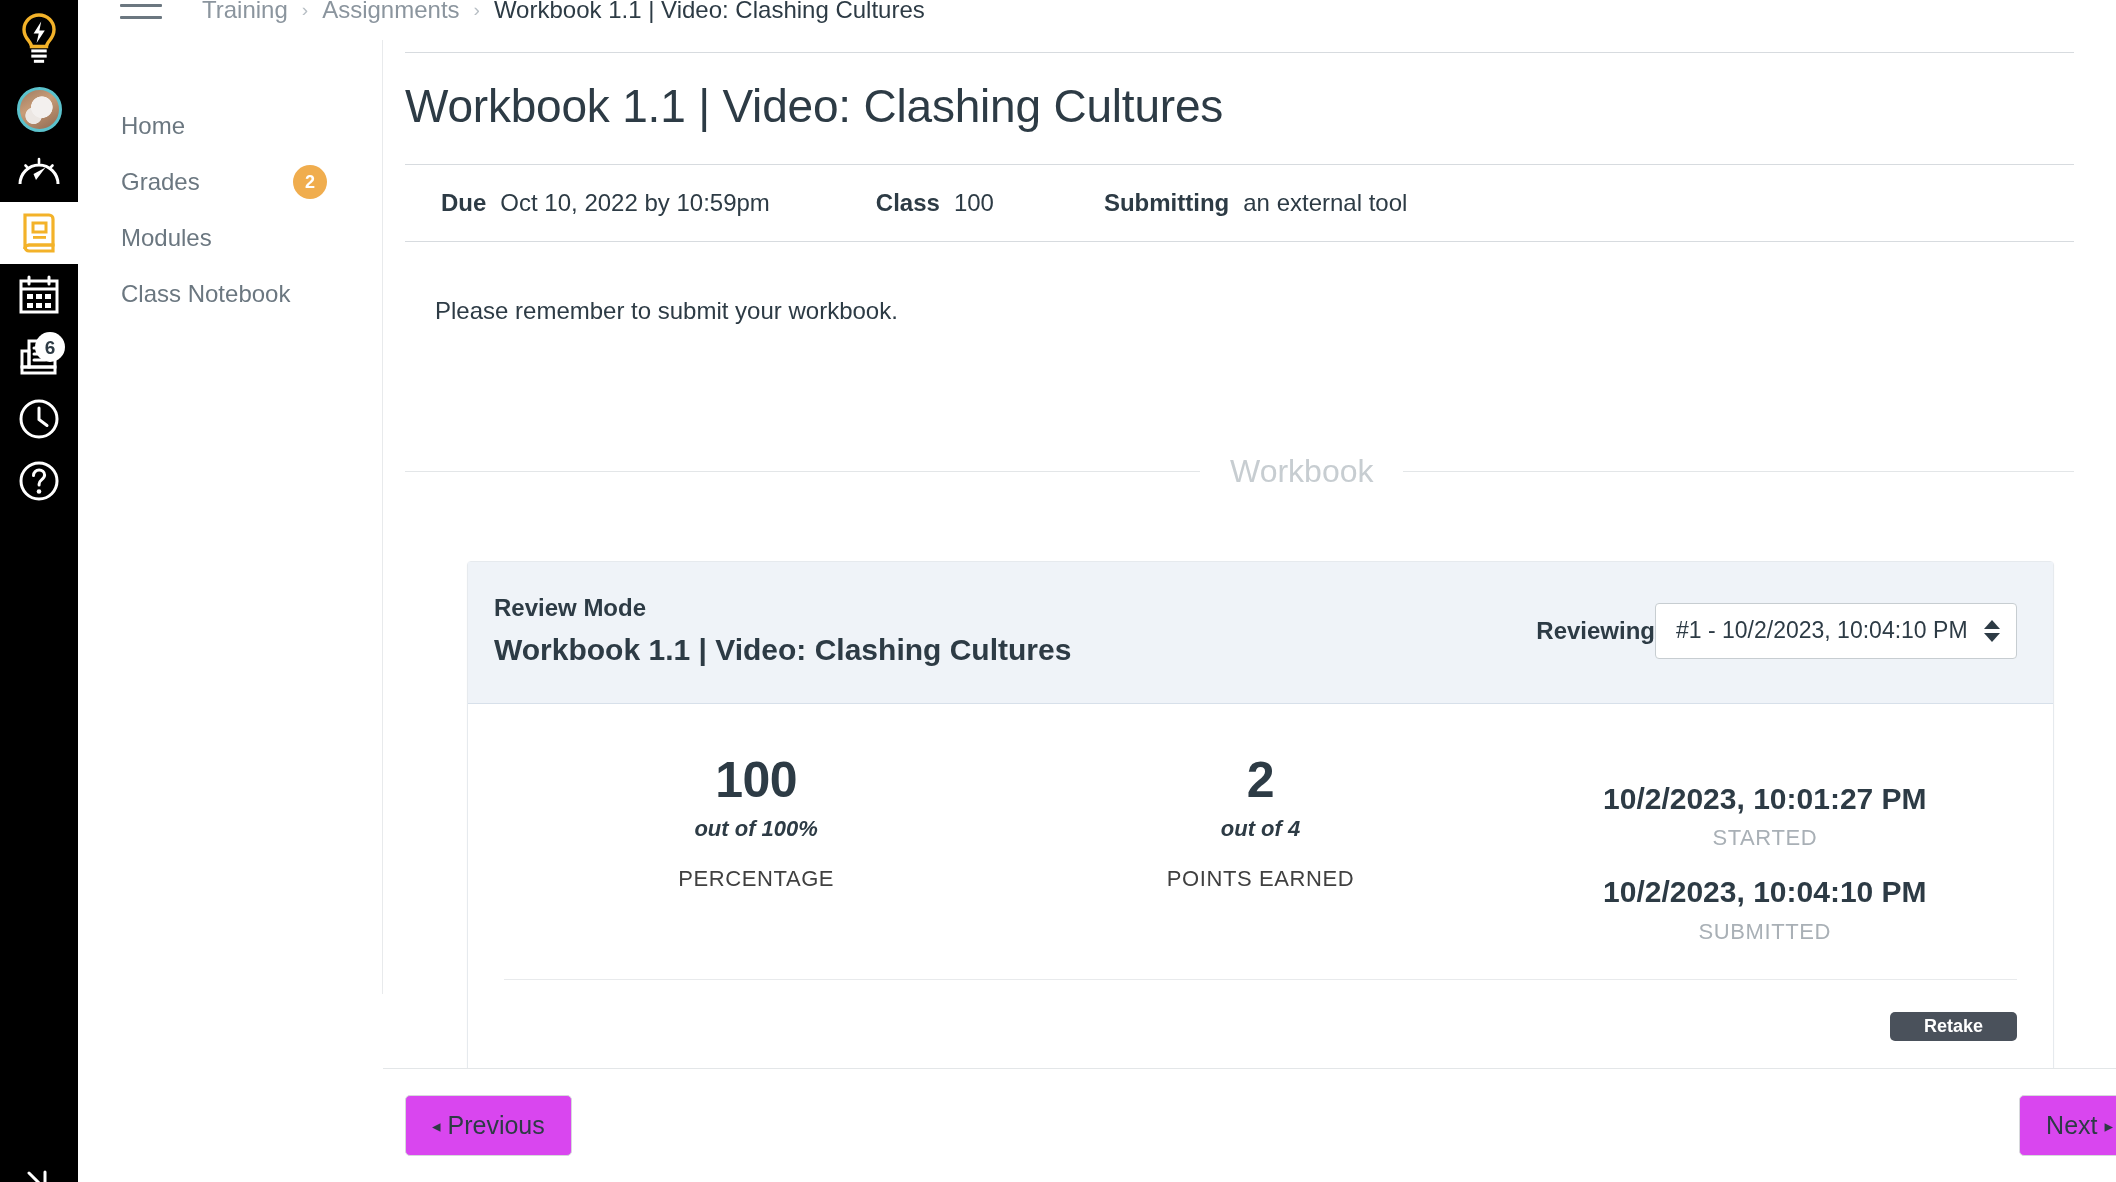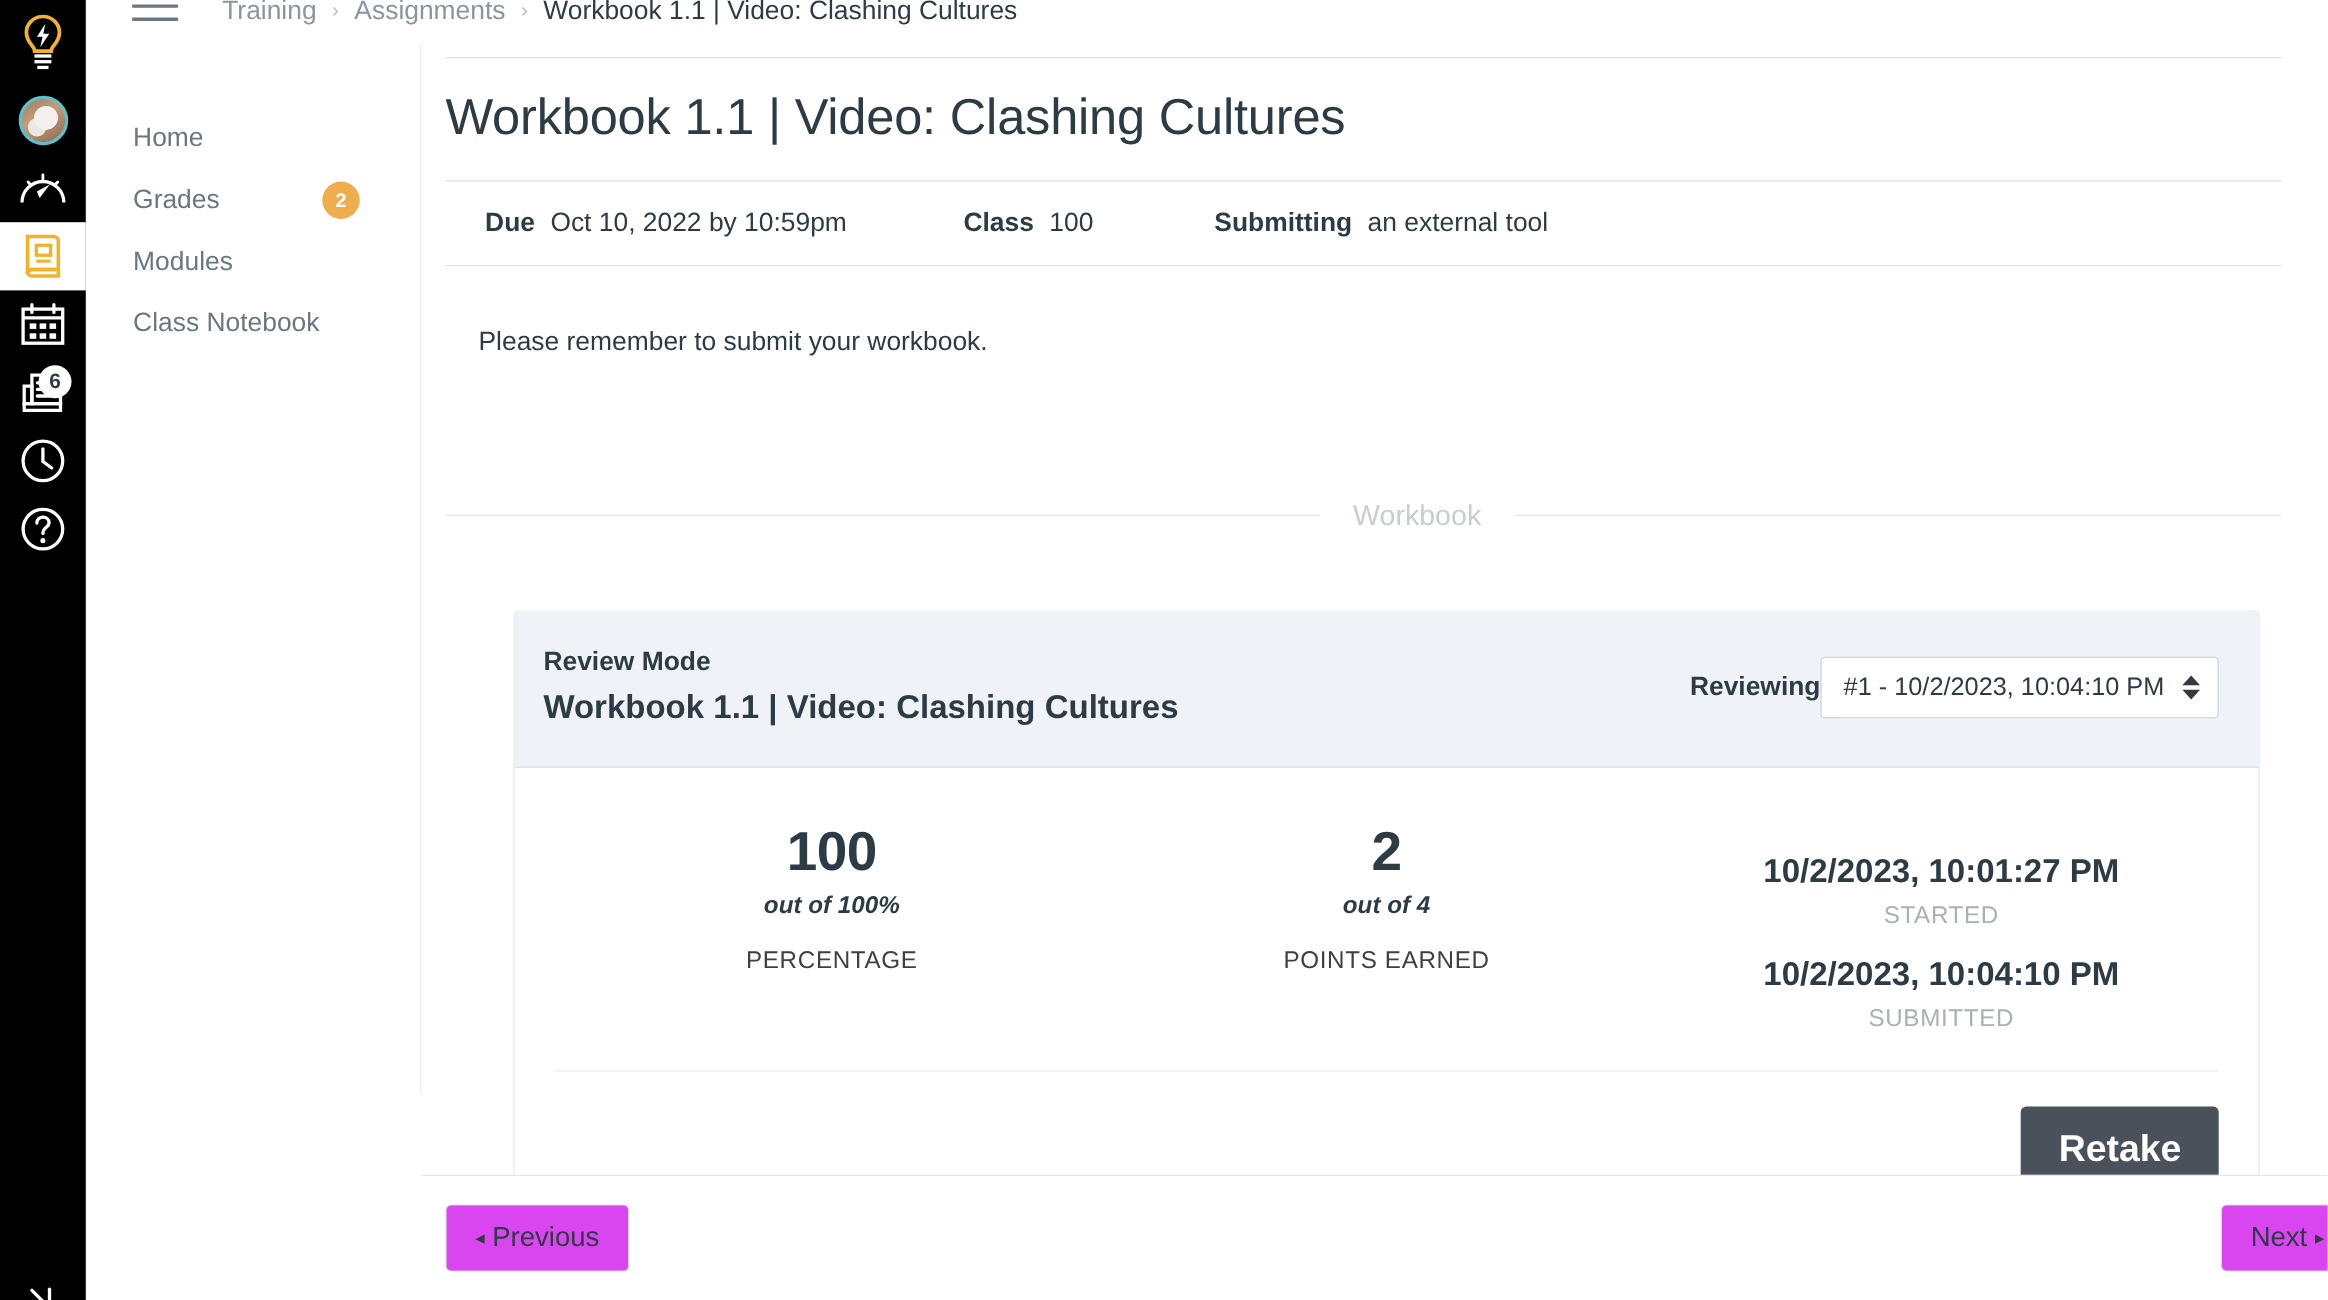"Workbook" .section-divider { font-size: 26px -> 32px }
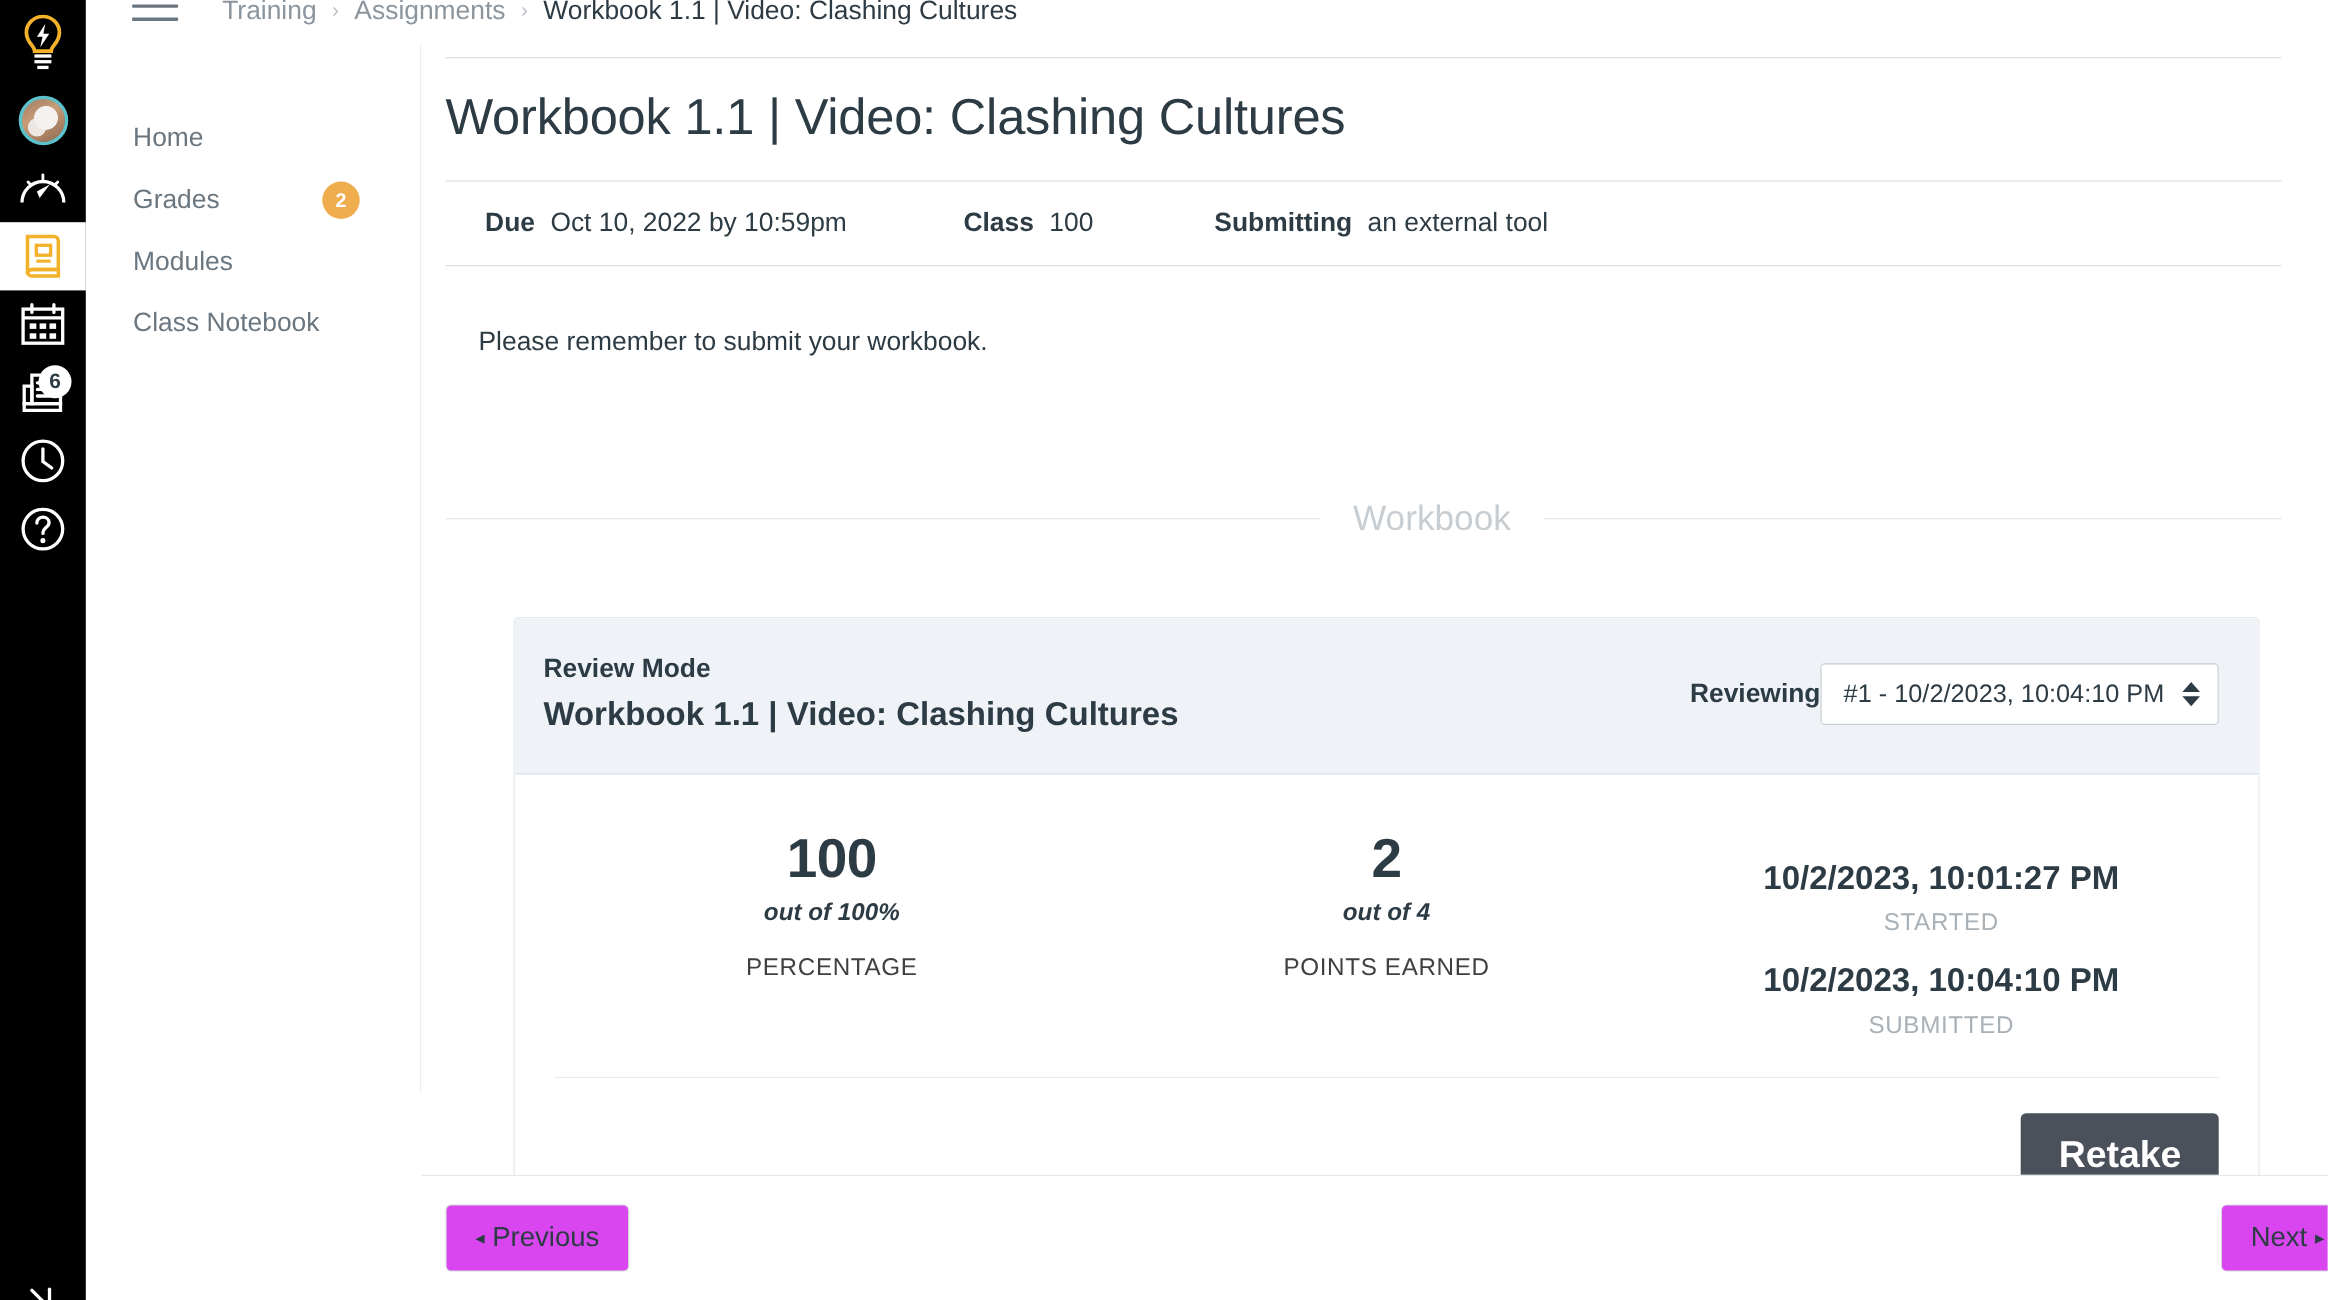"Retake" .btn-retake { font-size: 34px -> 18px; padding: 19px 34px -> 4px 34px }
